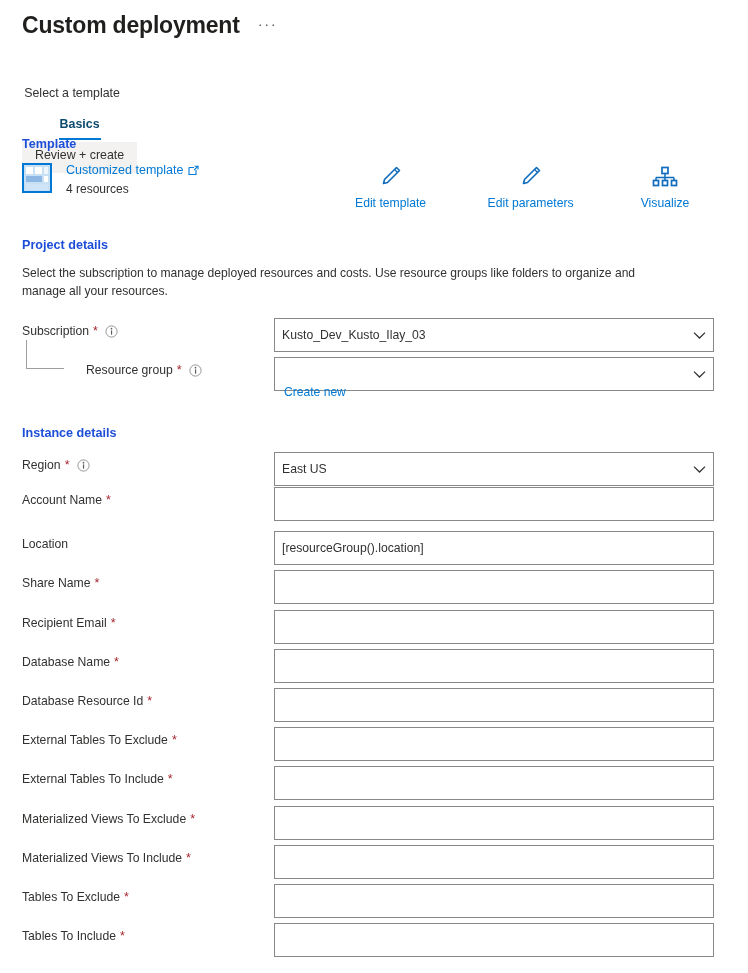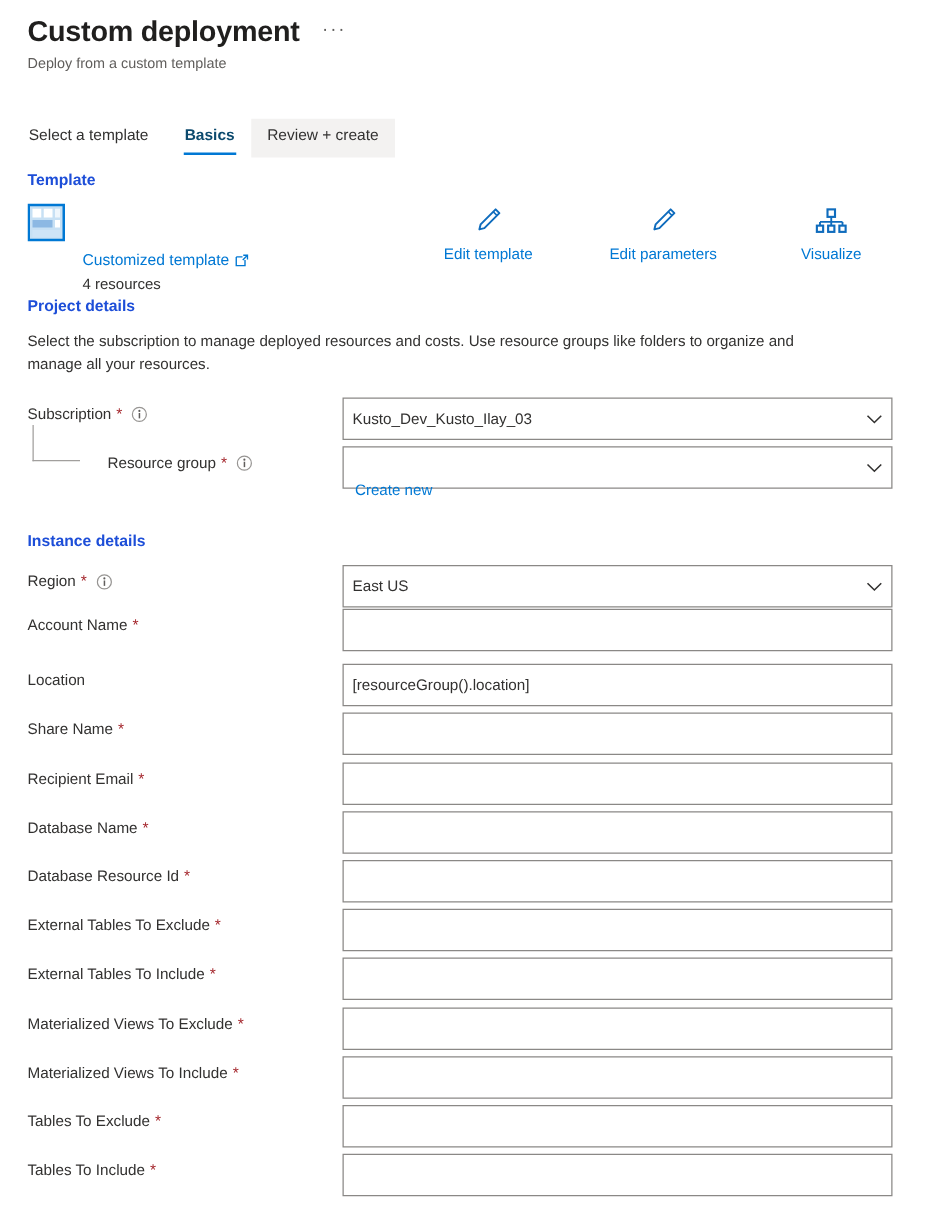"Deploy from a custom template" div.page-subtitle { html: <div>Deploy from a custom template</div> -> none }
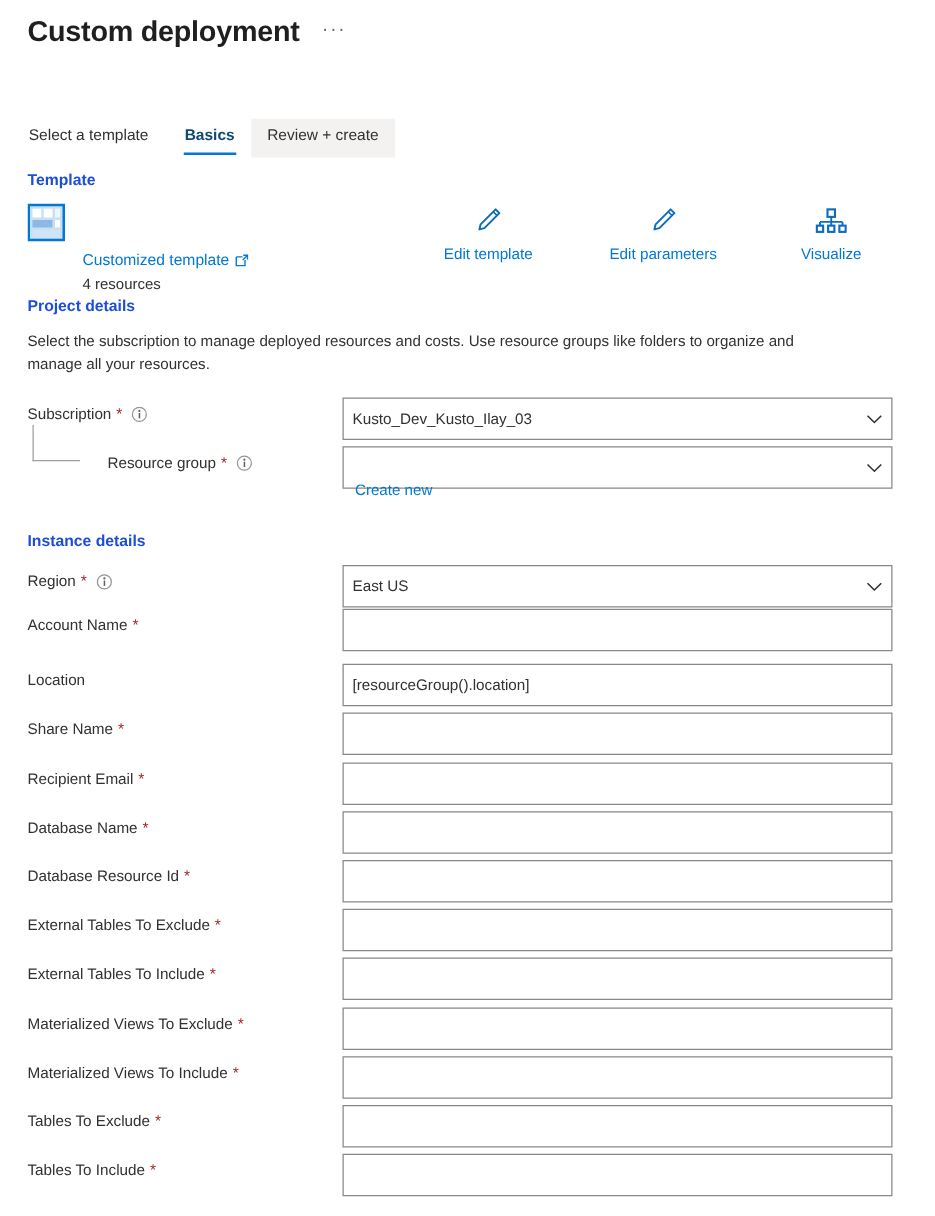"Select a template" .tabs { align-items: flex-end -> center; flex-direction: none -> column; top: 92px -> 80px }
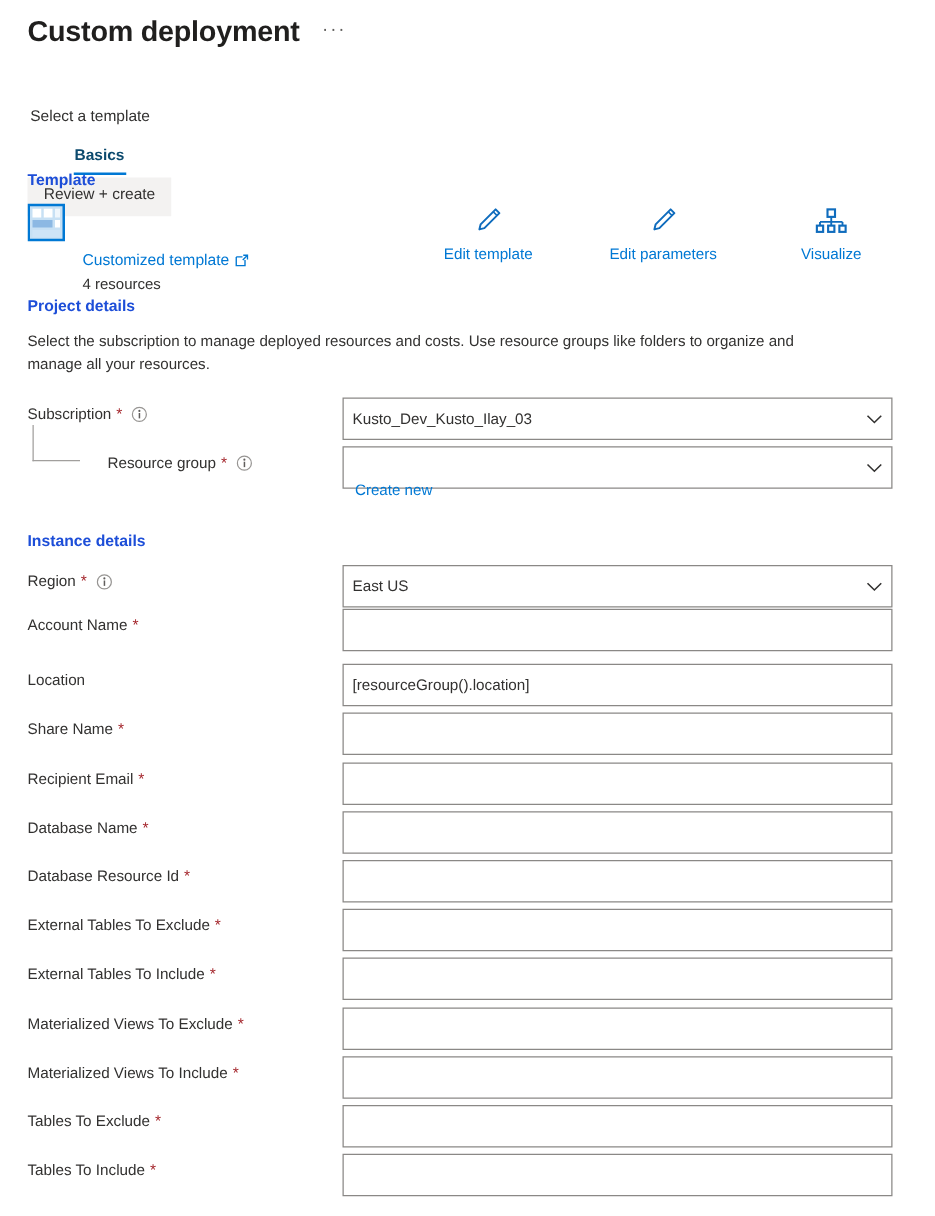"Customized template" .tpl-text { margin-top: 39px -> none }
